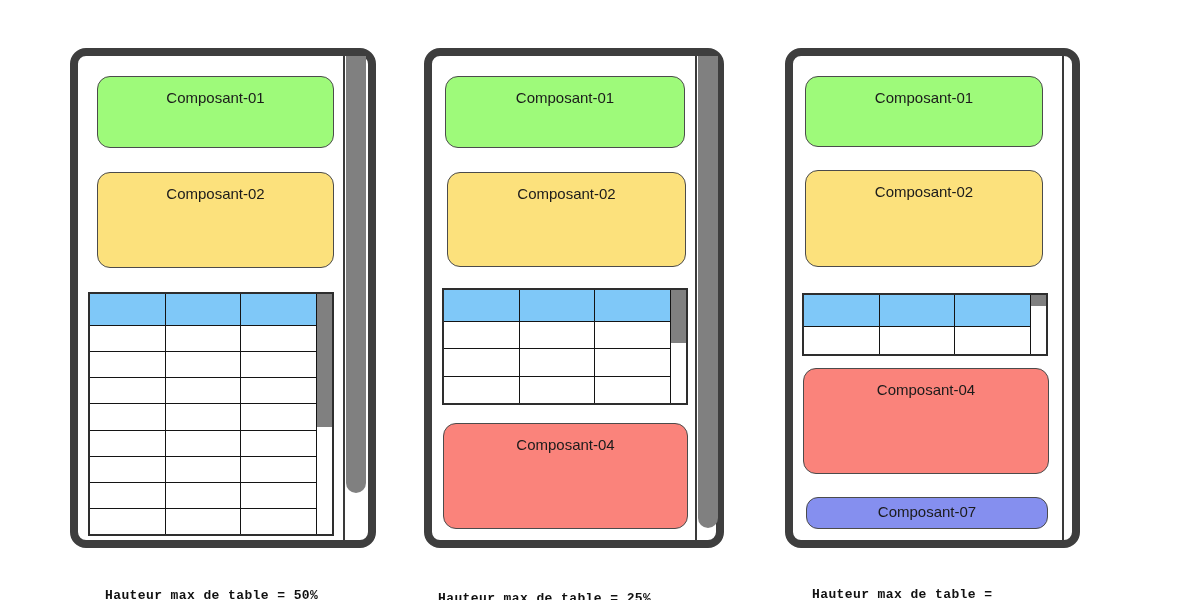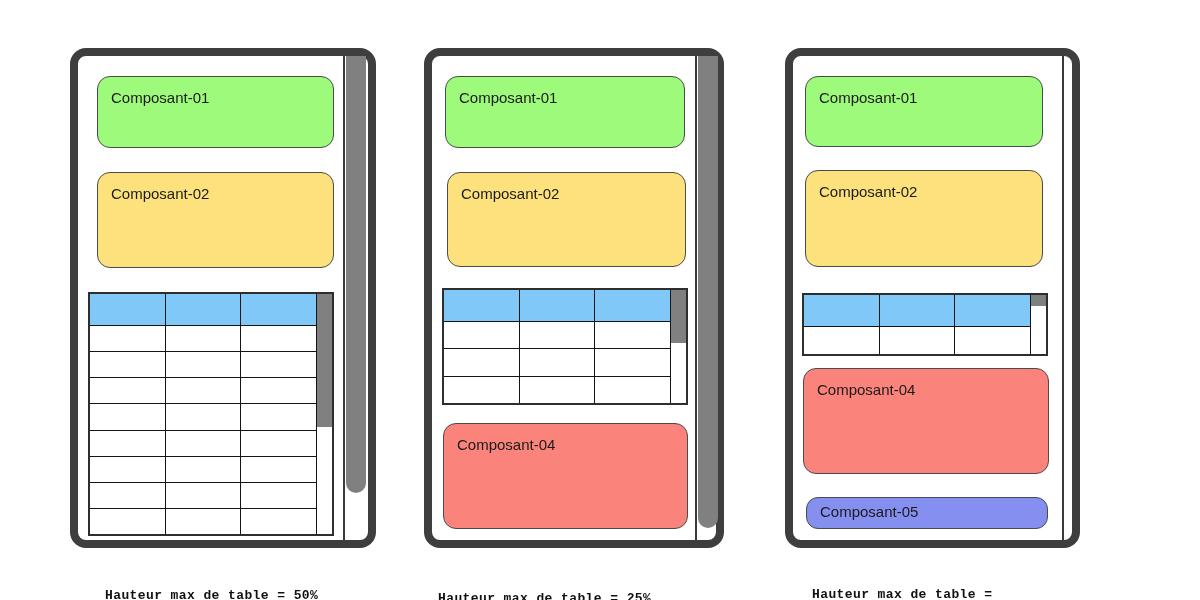"Composant-01" .frame-inner { text-align: none -> center }
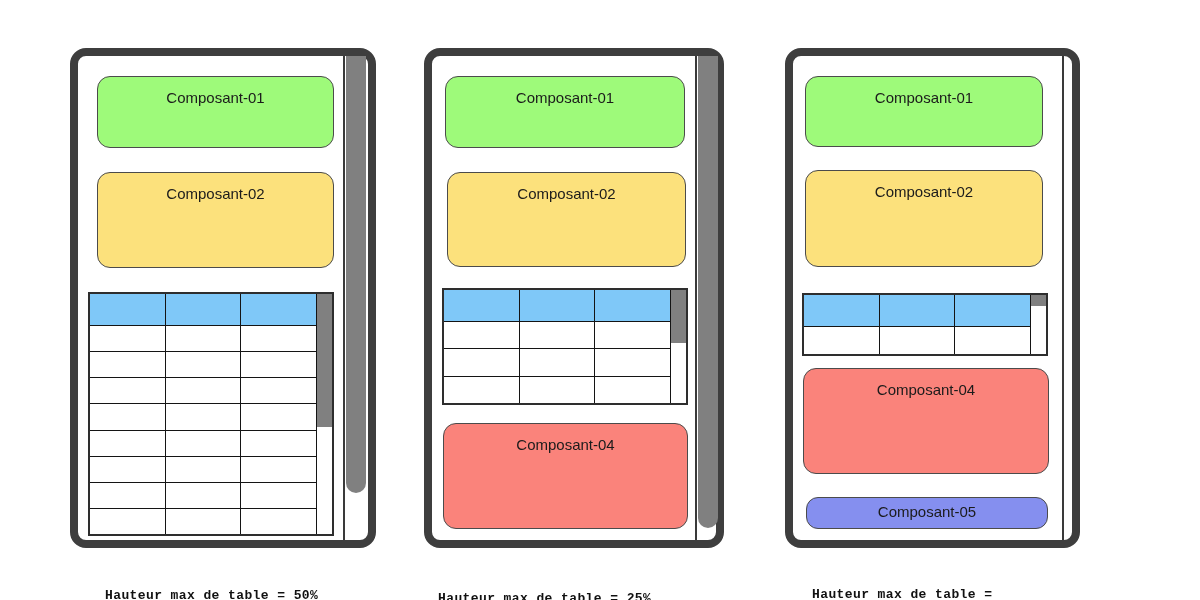"Composant-05" span { text: Composant-05 -> Composant-07 }
